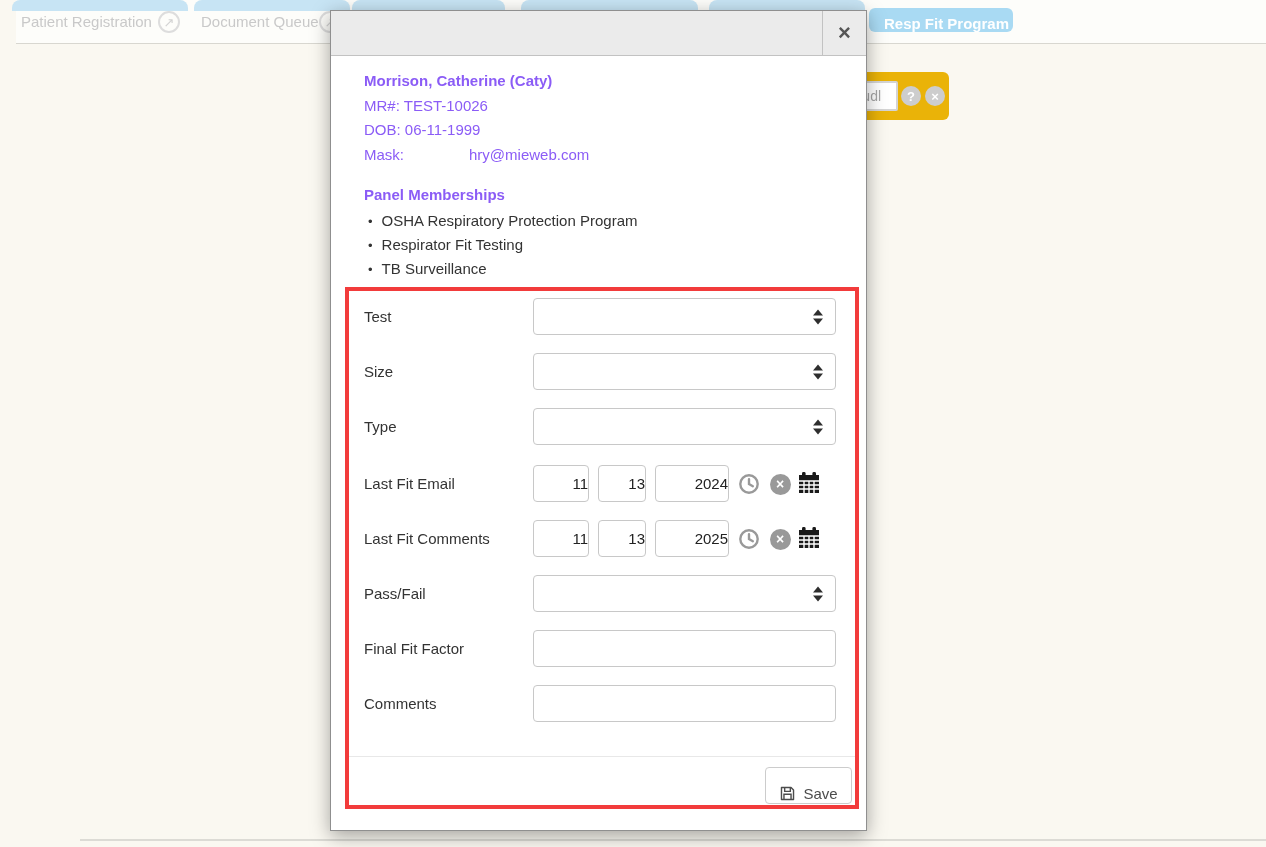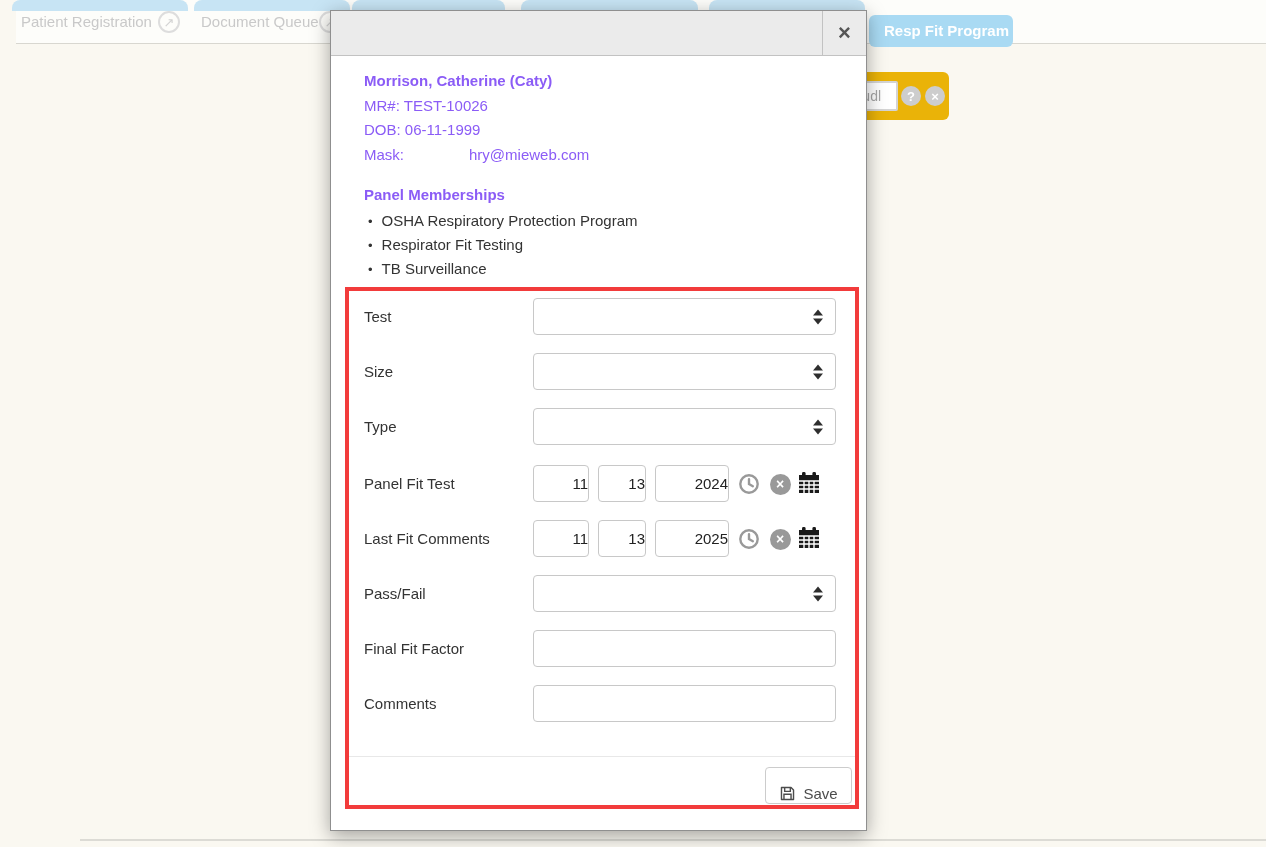"Resp Fit Program" .resp-btn { height: 32px -> 24px; top: 15px -> 8px }
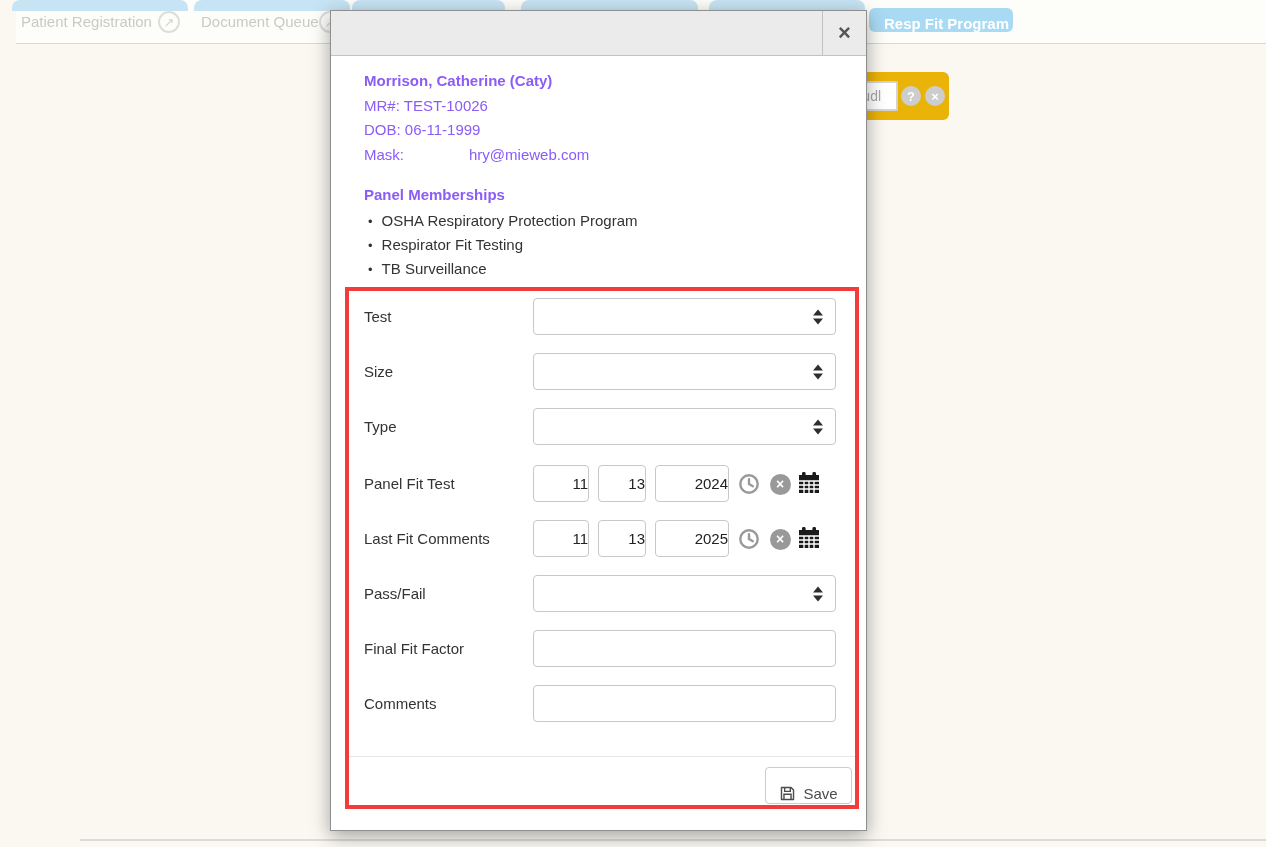"Panel Fit Test" div.flabel { text: Panel Fit Test -> Last Fit Email }
